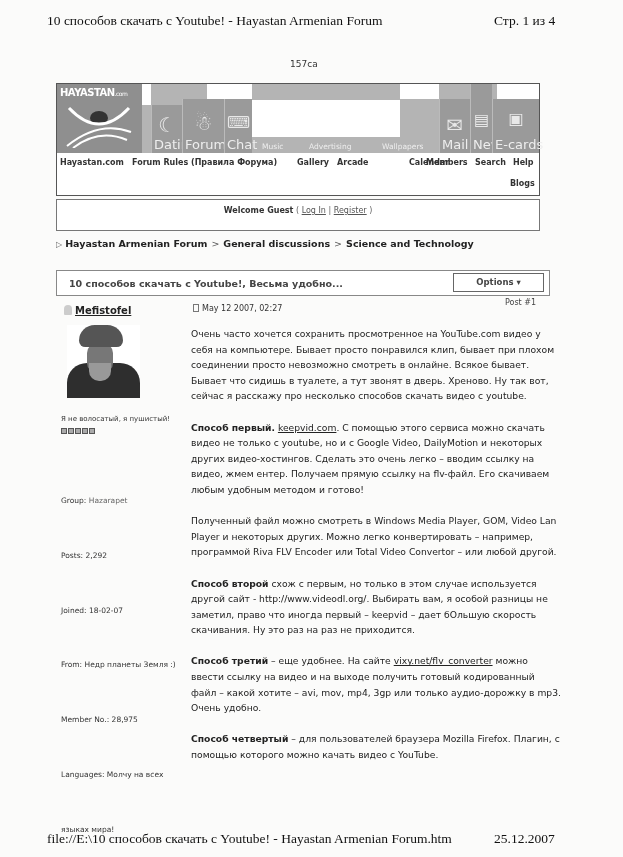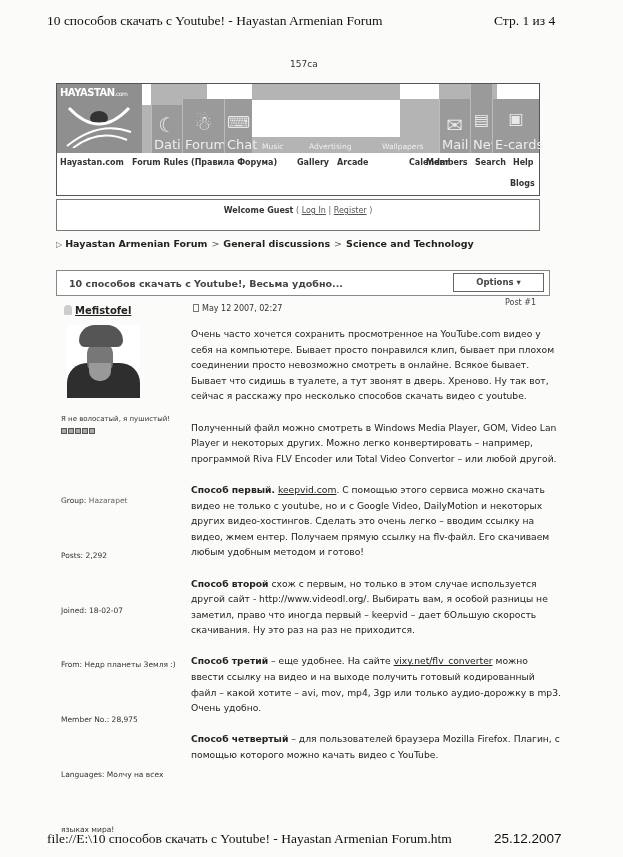"Полученный файл можно смотреть в" p { order: before "Способ первый. keepvid.com. С помощью" -> after "Способ первый. keepvid.com. С помощью" }
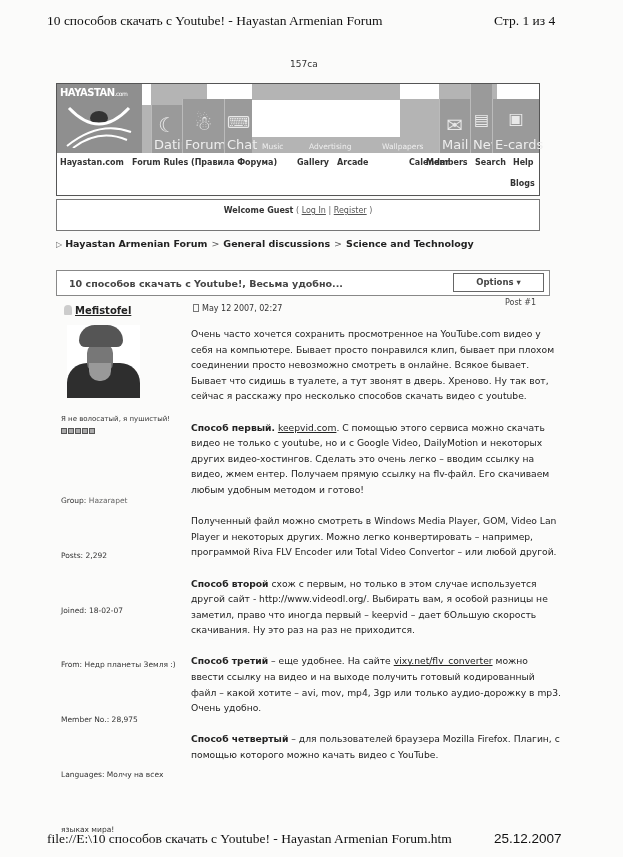"25.12.2007" .print-footer-date { font-family: Liberation Sans, sans-serif -> Liberation Serif, serif }
